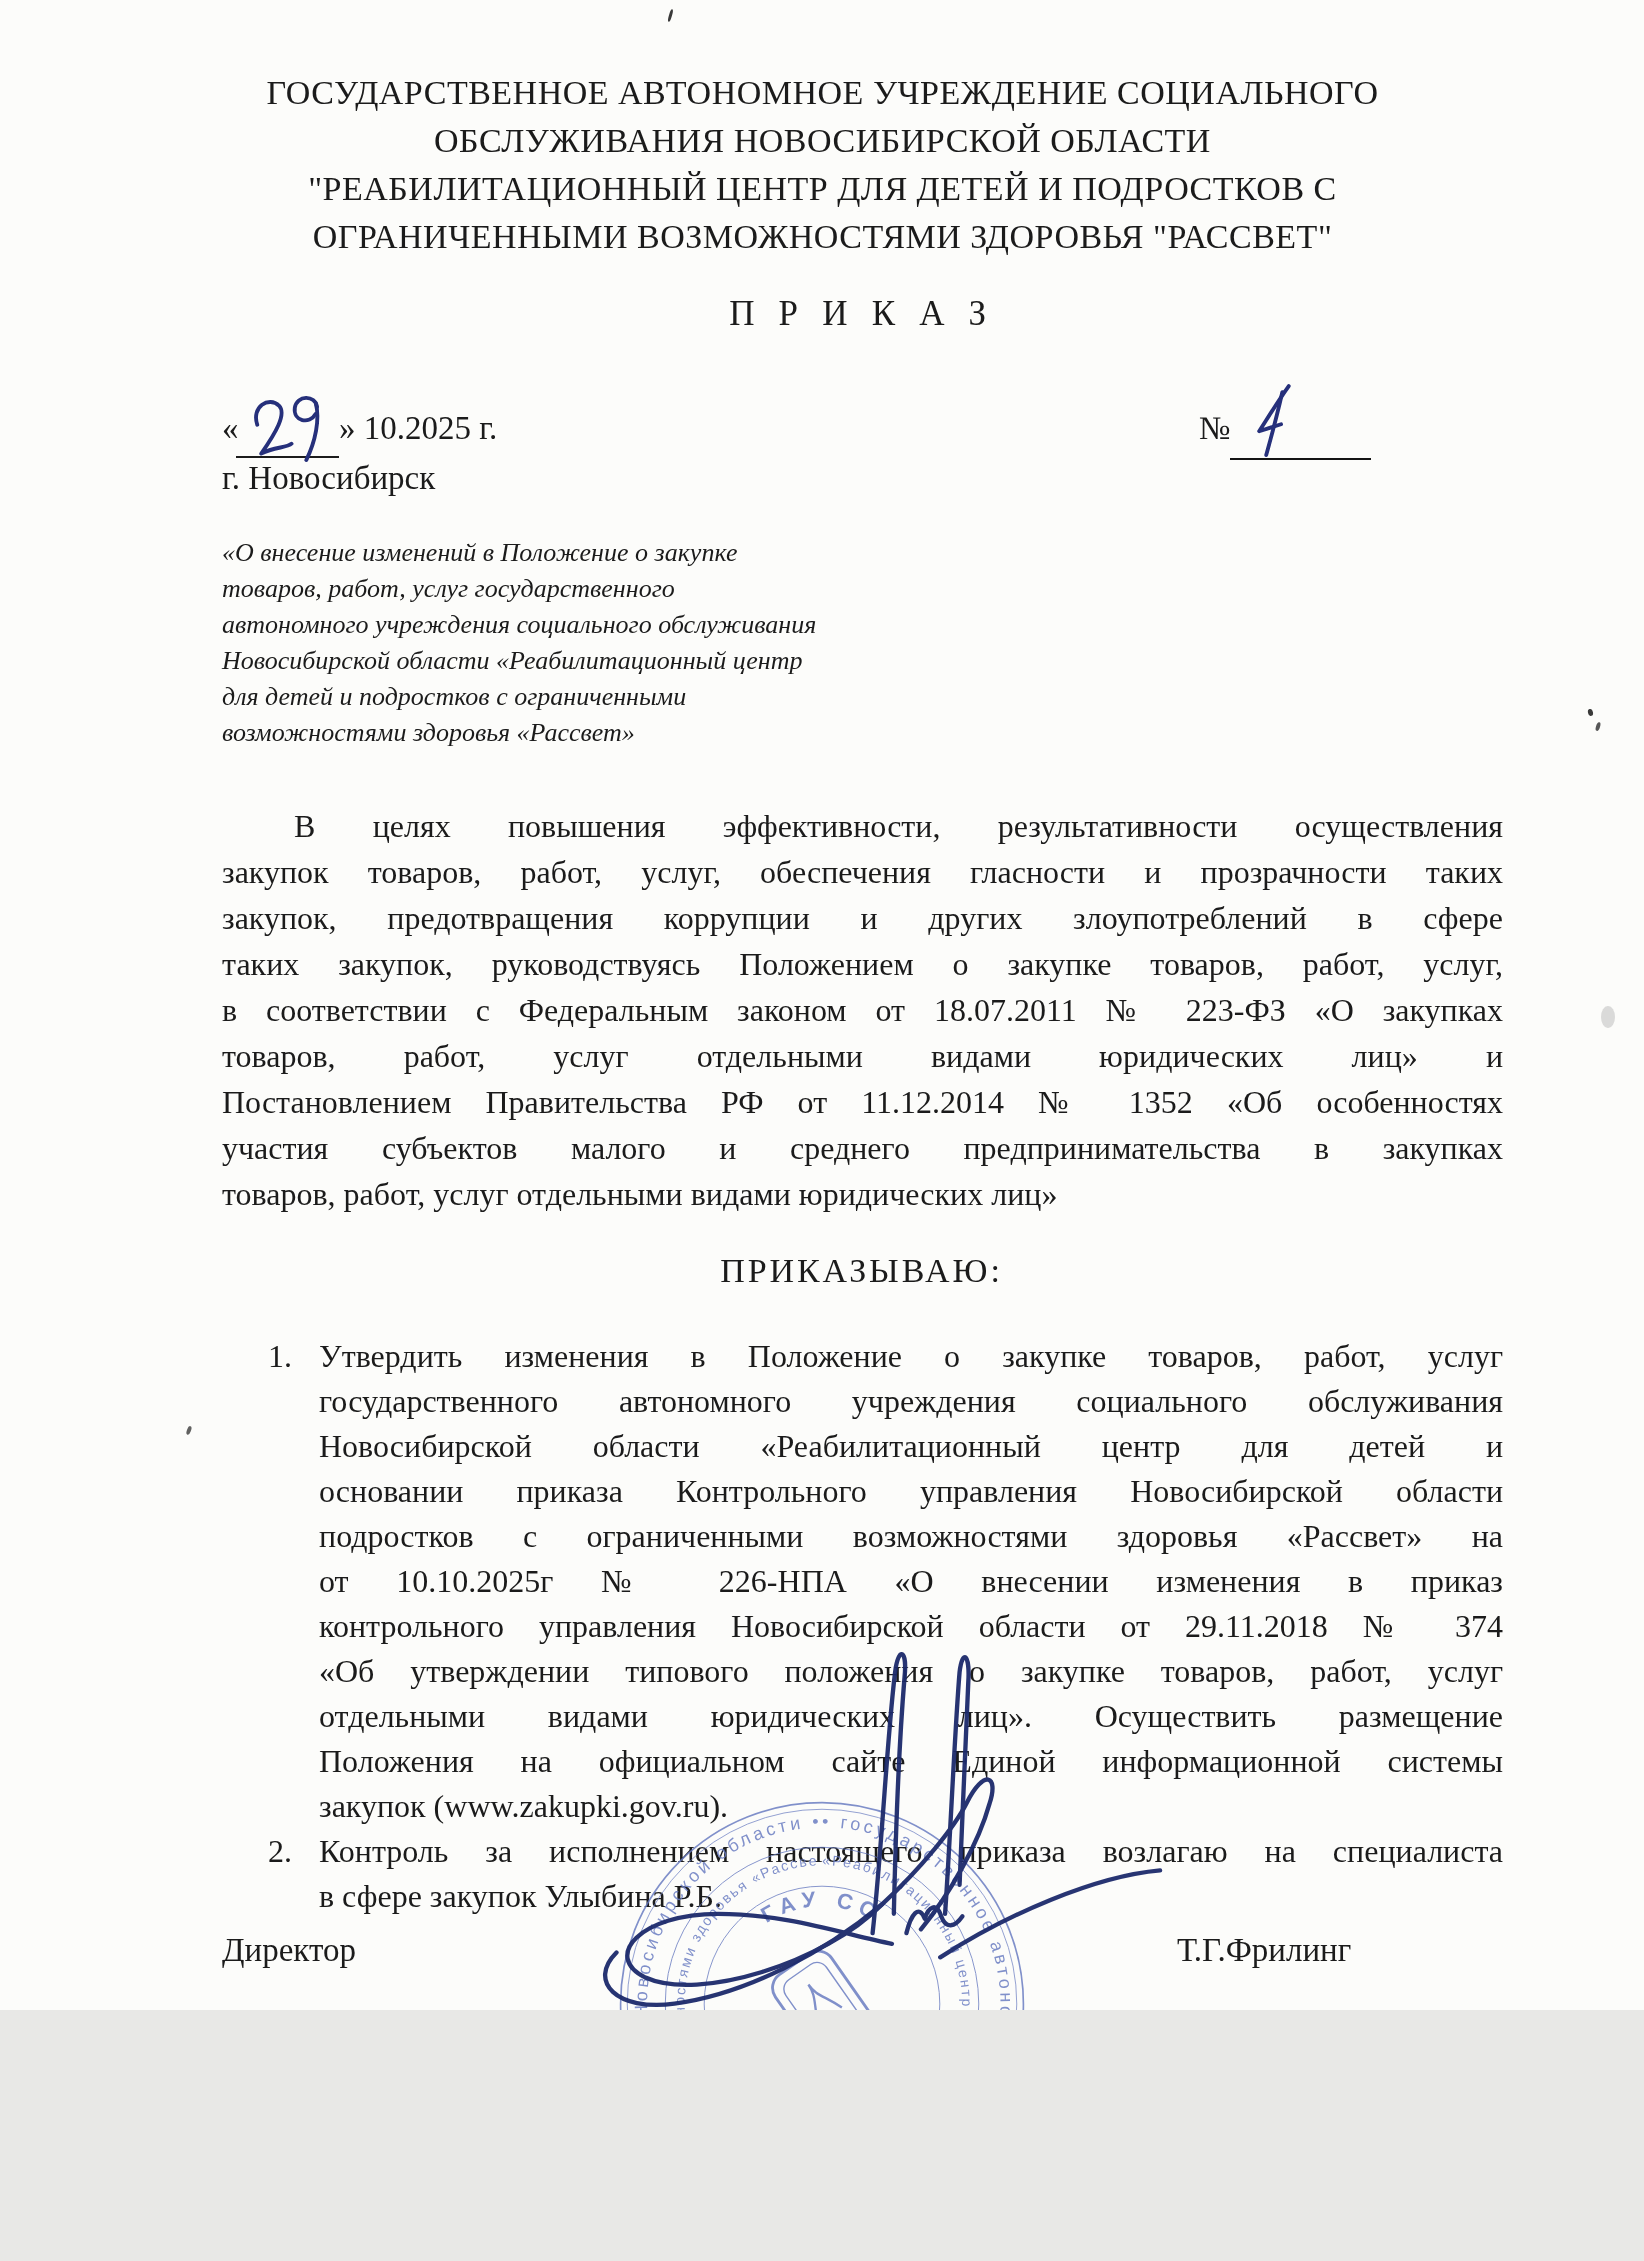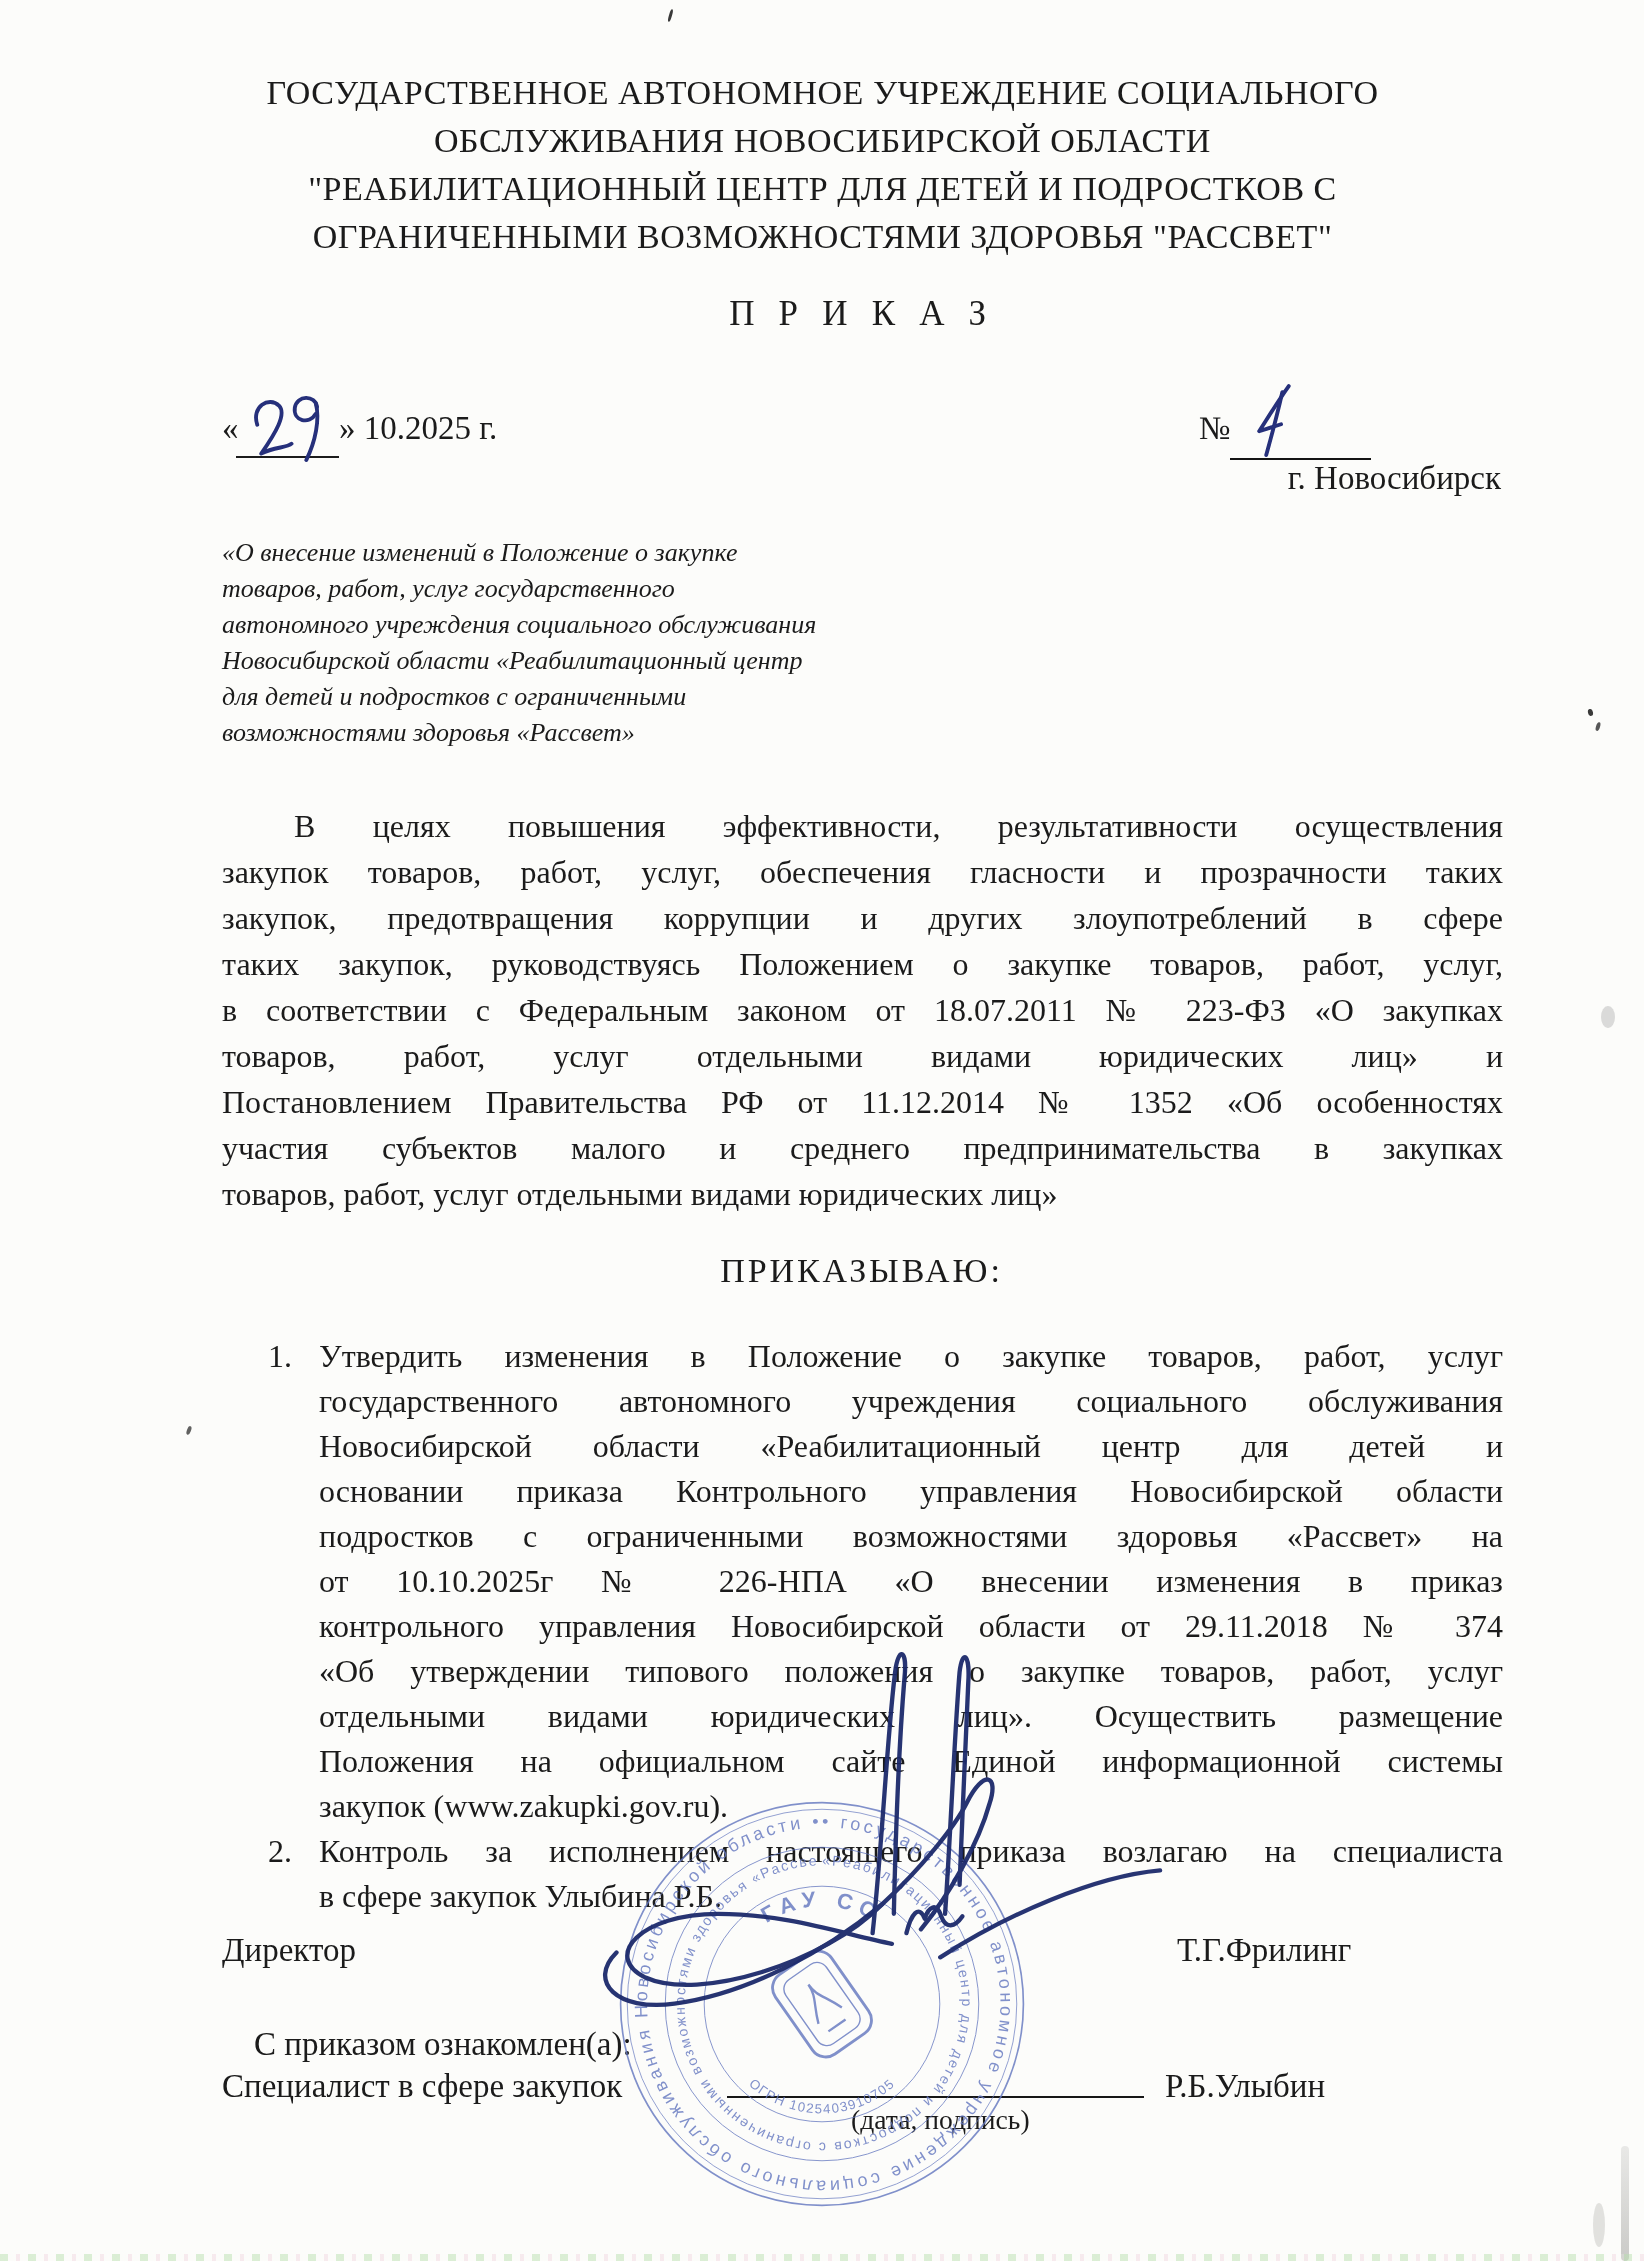"ГОСУДАРСТВЕННОЕ АВТОНОМНОЕ УЧРЕЖДЕНИЕ" .page { height: 2261px -> 2010px }
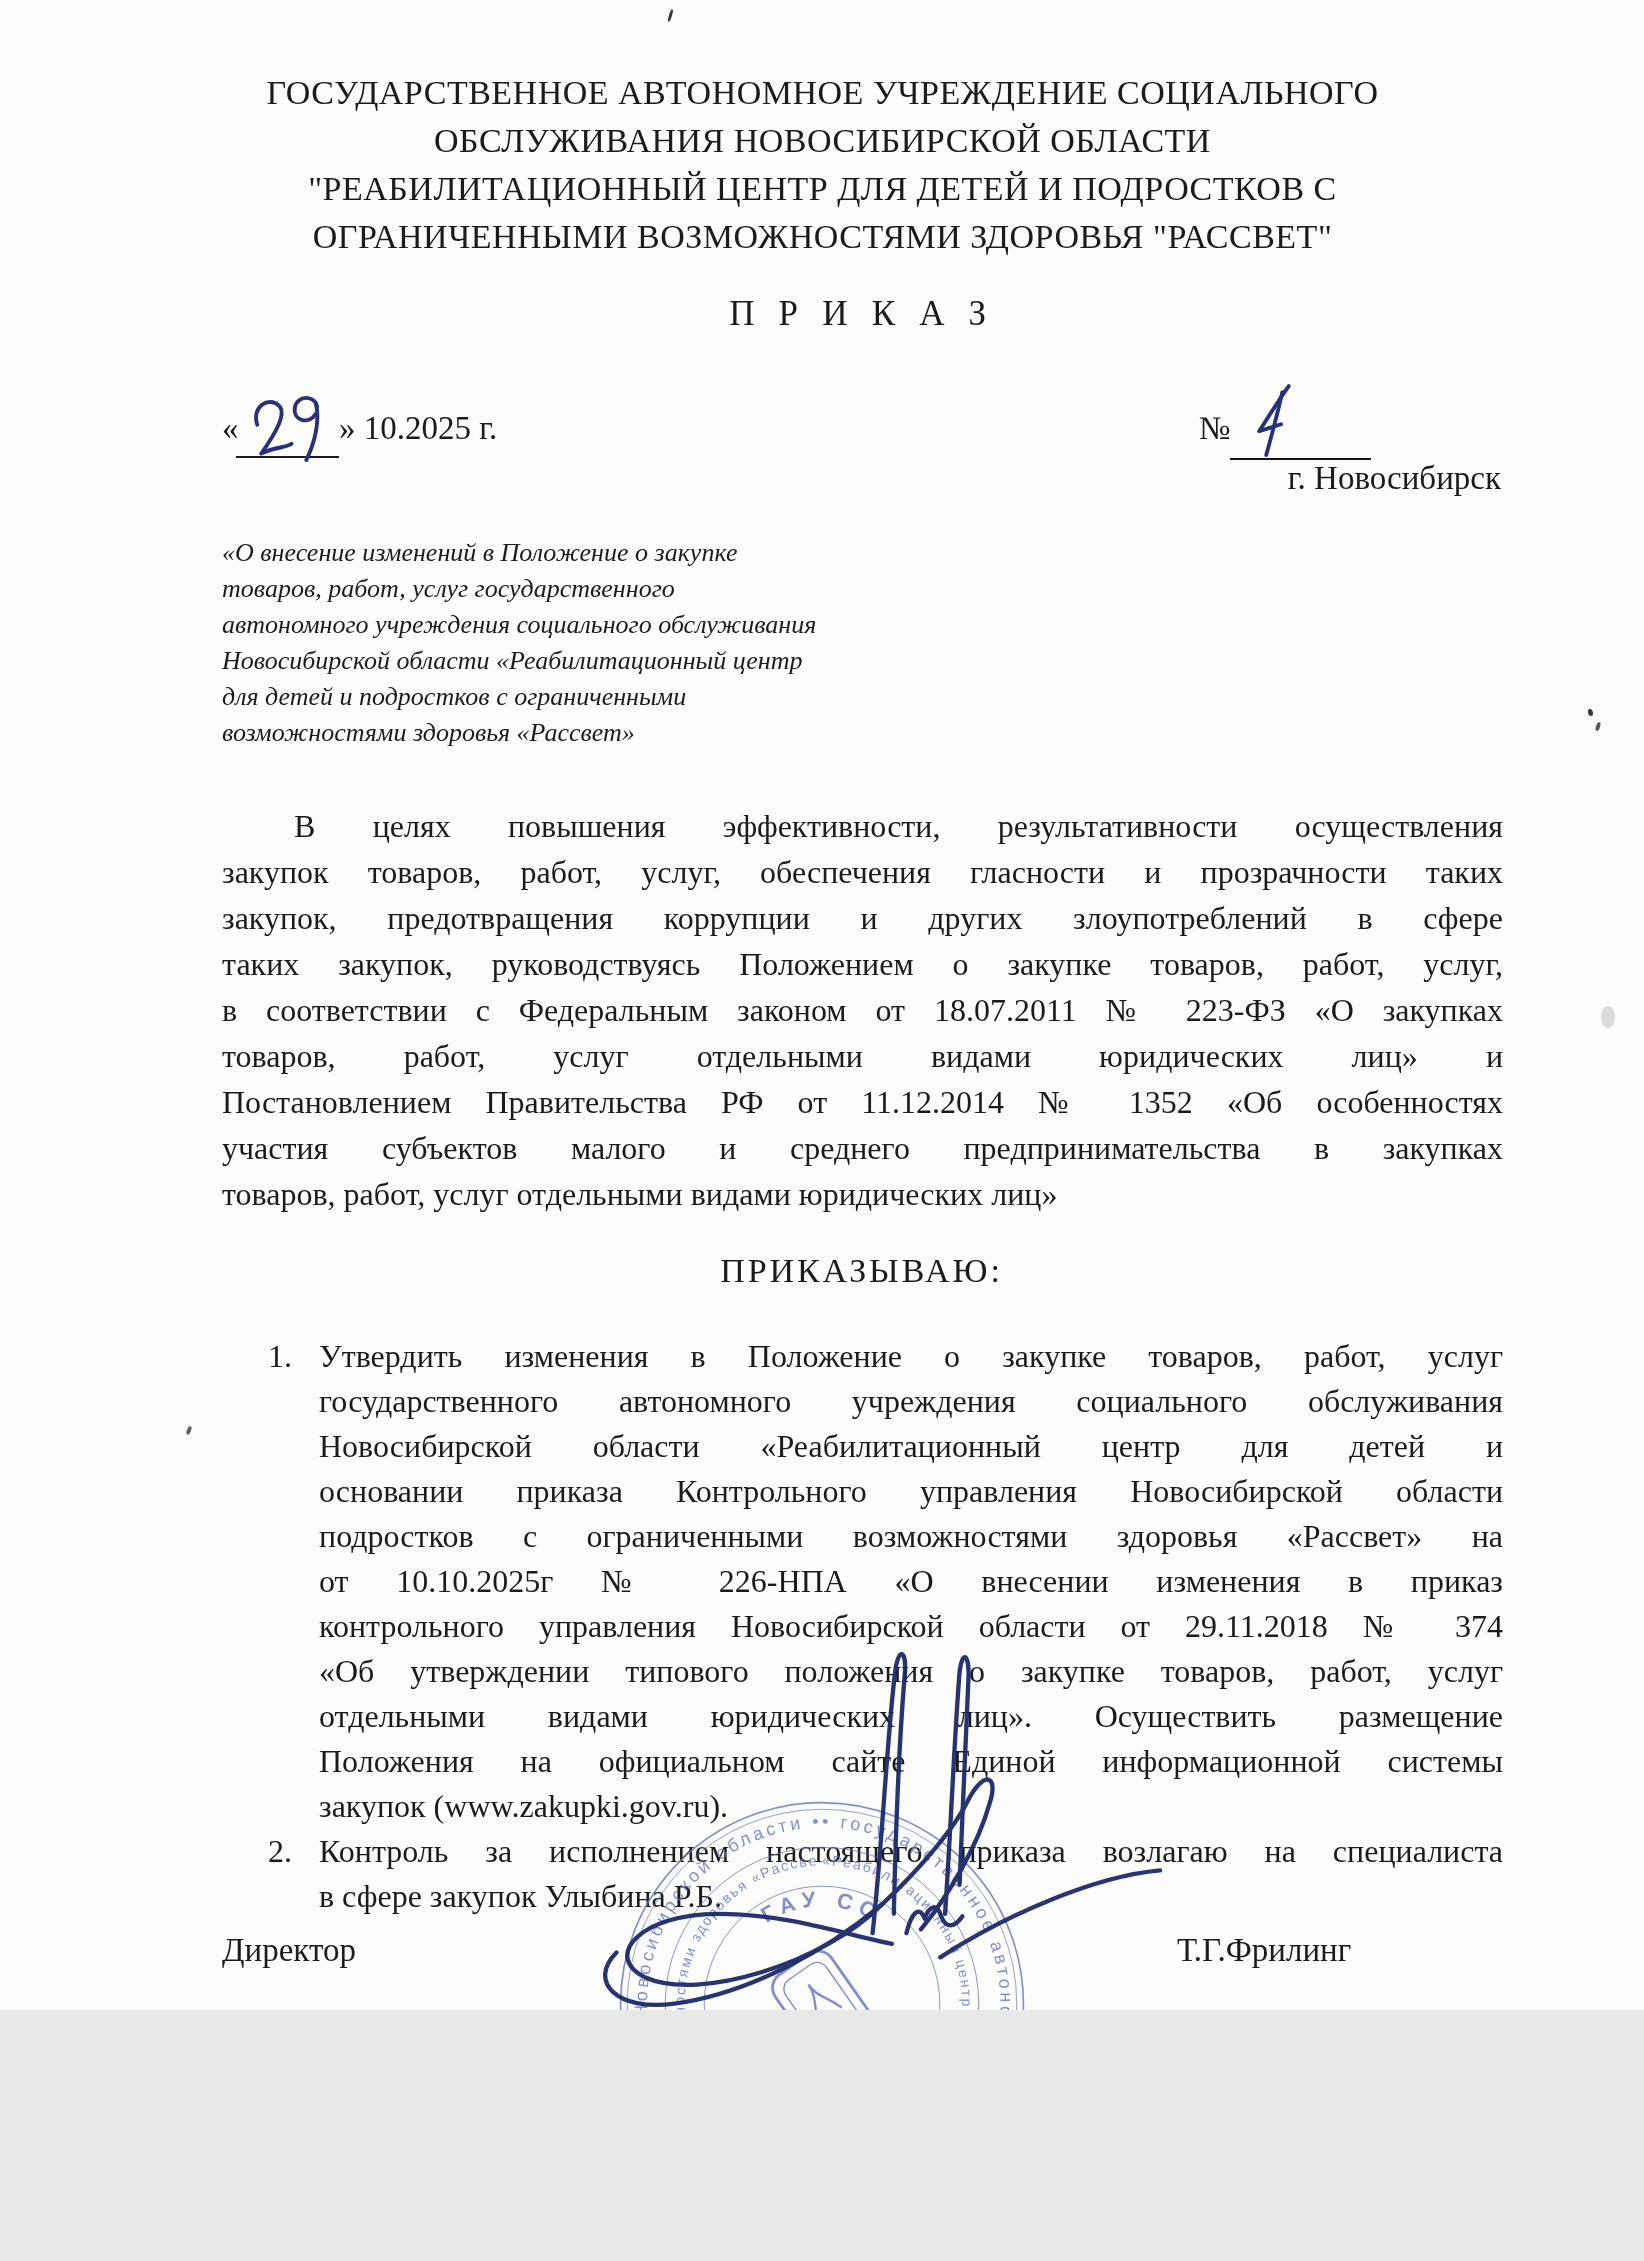"г. Новосибирск" .city-line { text-align: right -> left }
